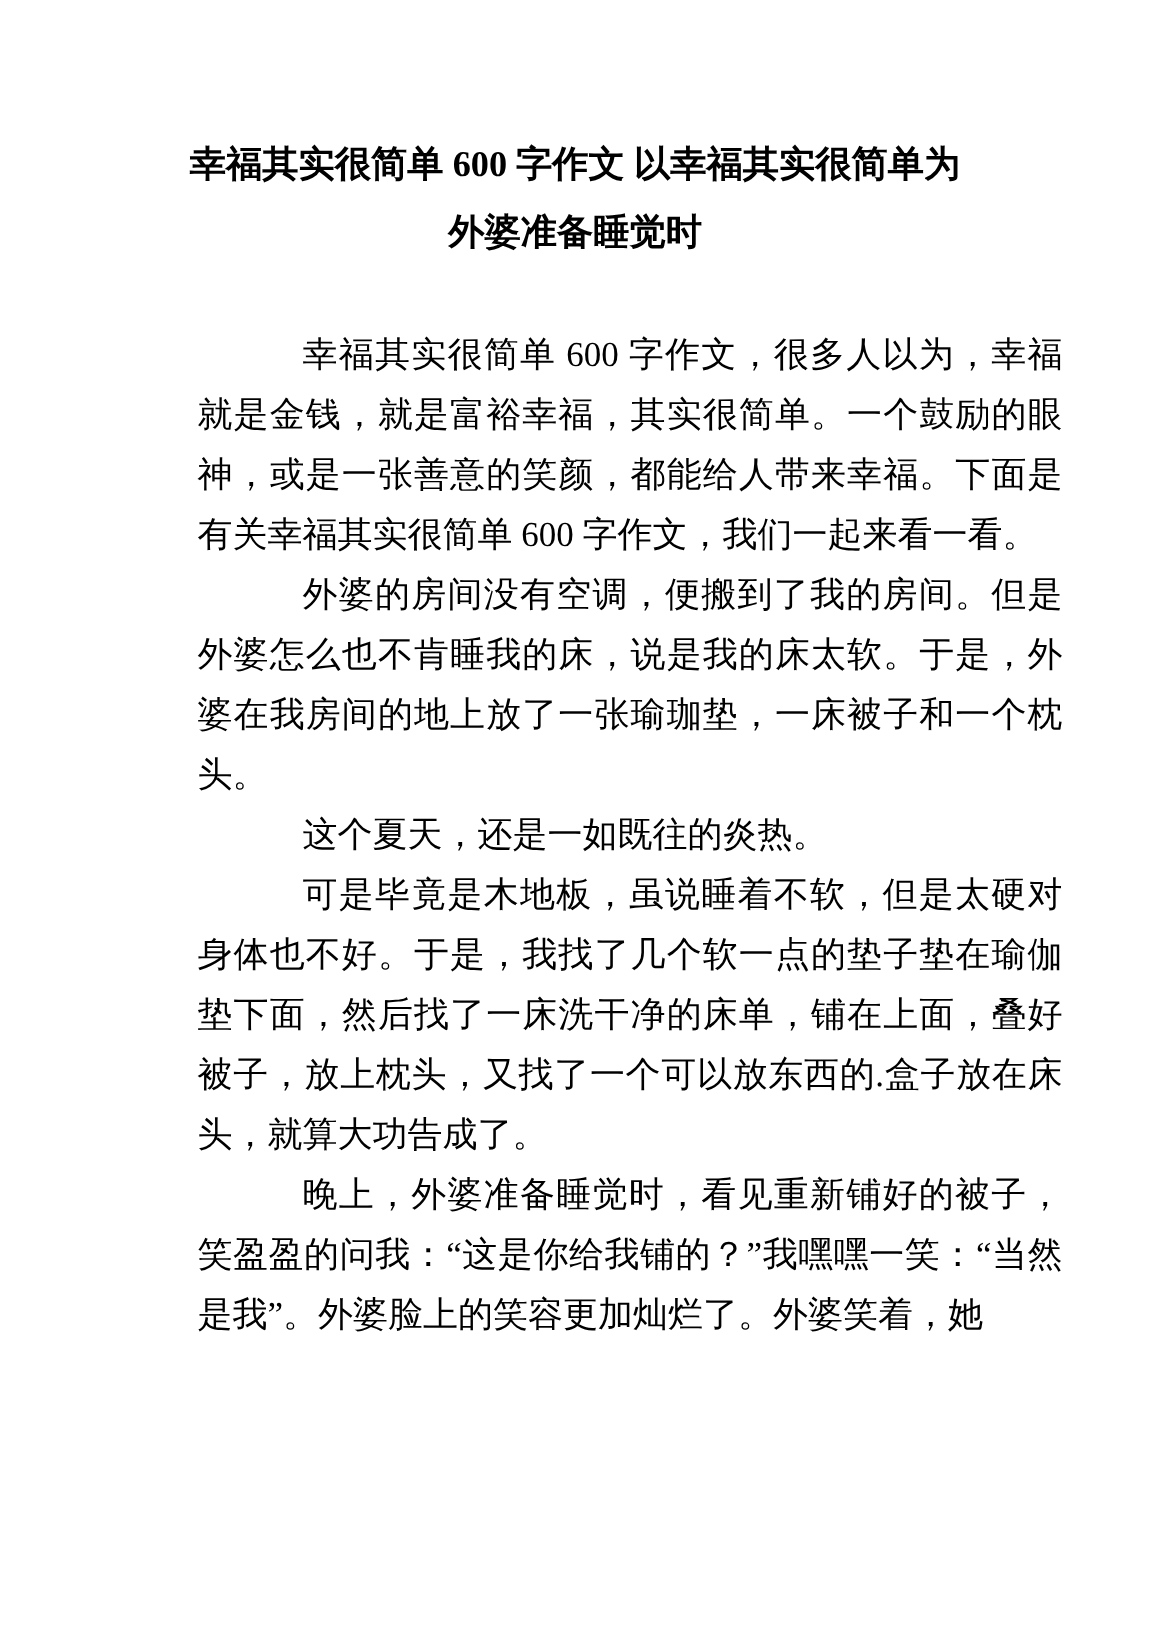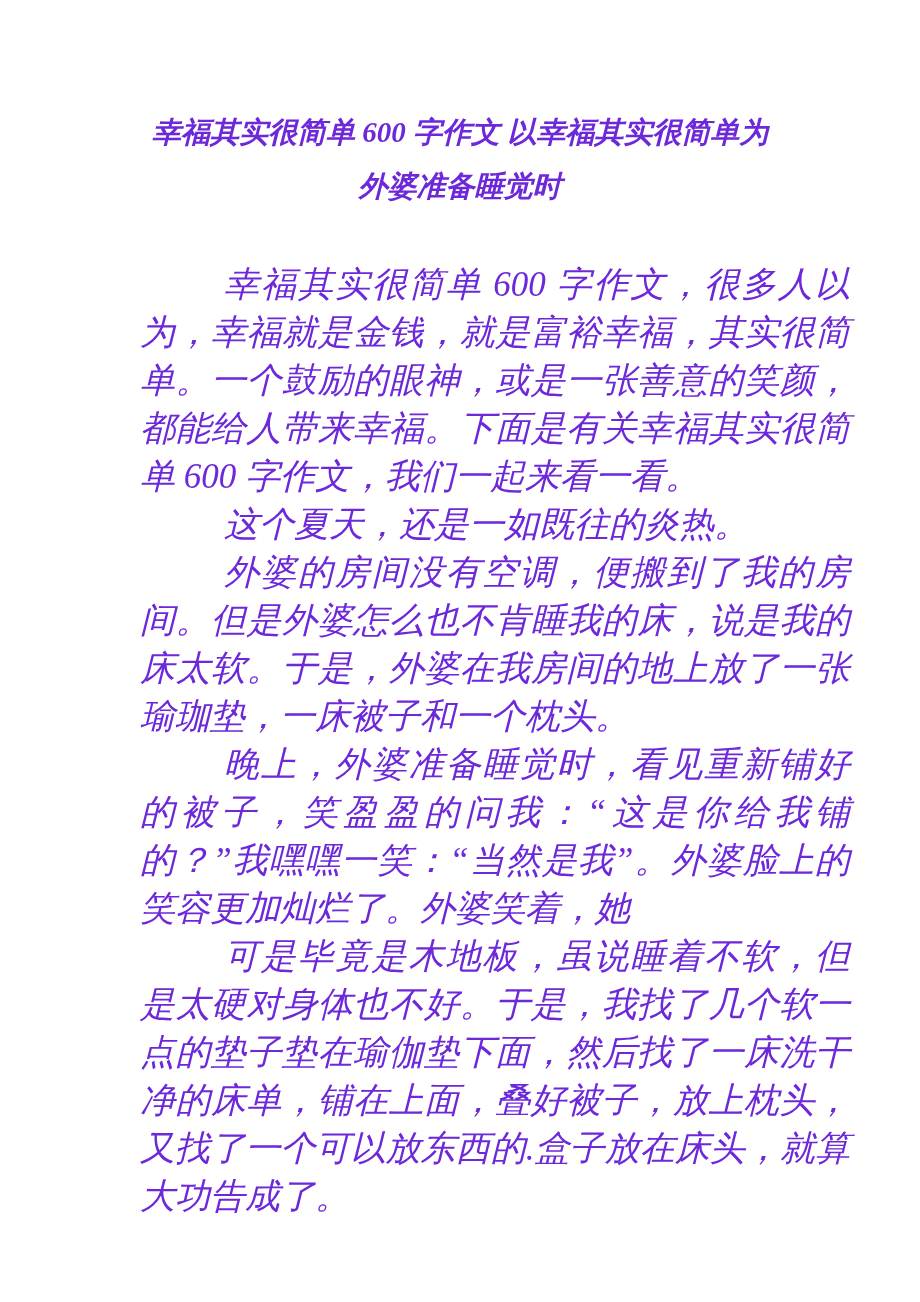"幸福其实很简单 600 字作文 以幸福其实很简单为" .page { color: #6d28d9 -> #000000; font-style: italic -> none }
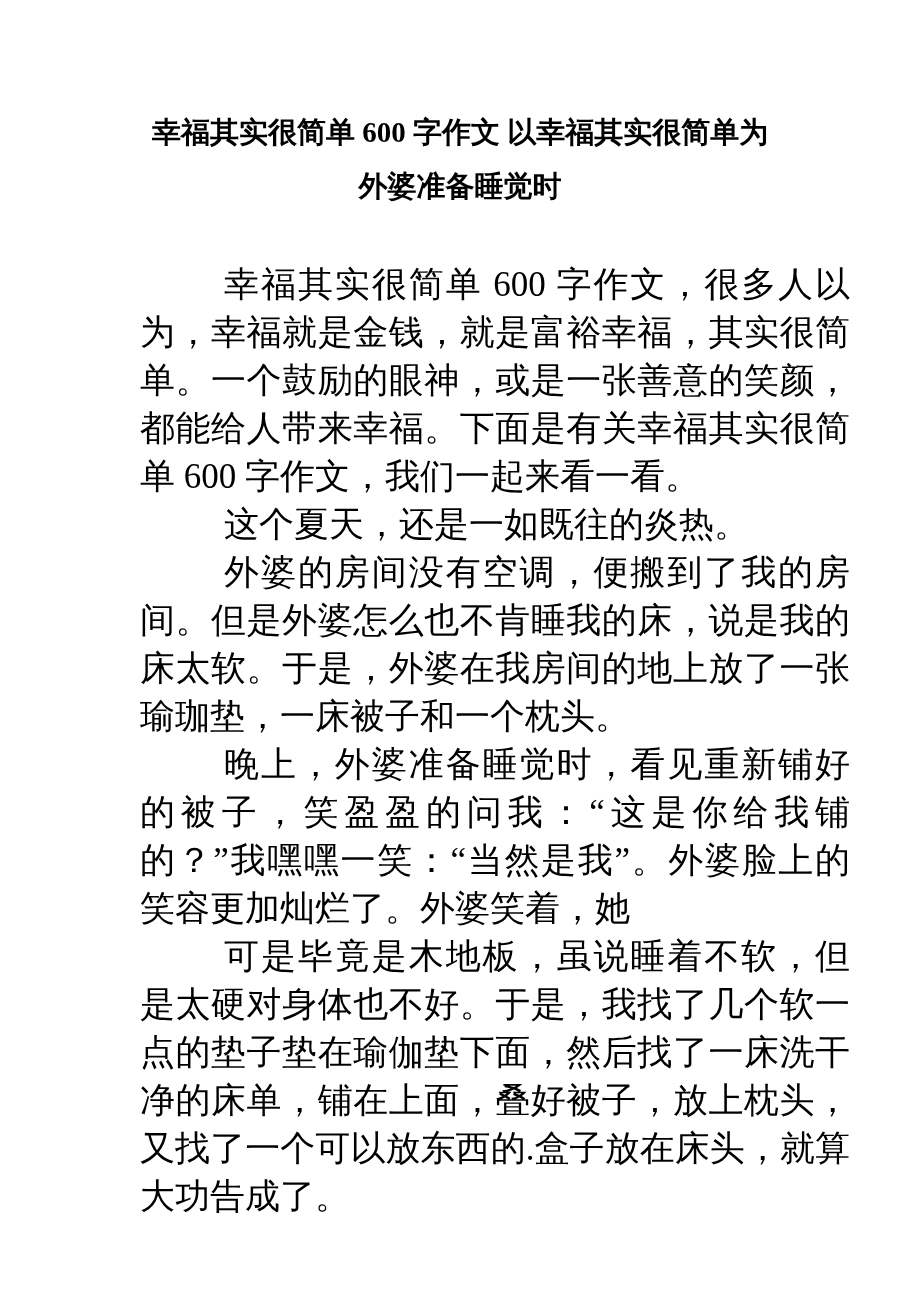"幸福其实很简单 600" .essay-body { font-size: 35px -> 28px; margin-left: none -> 18px }
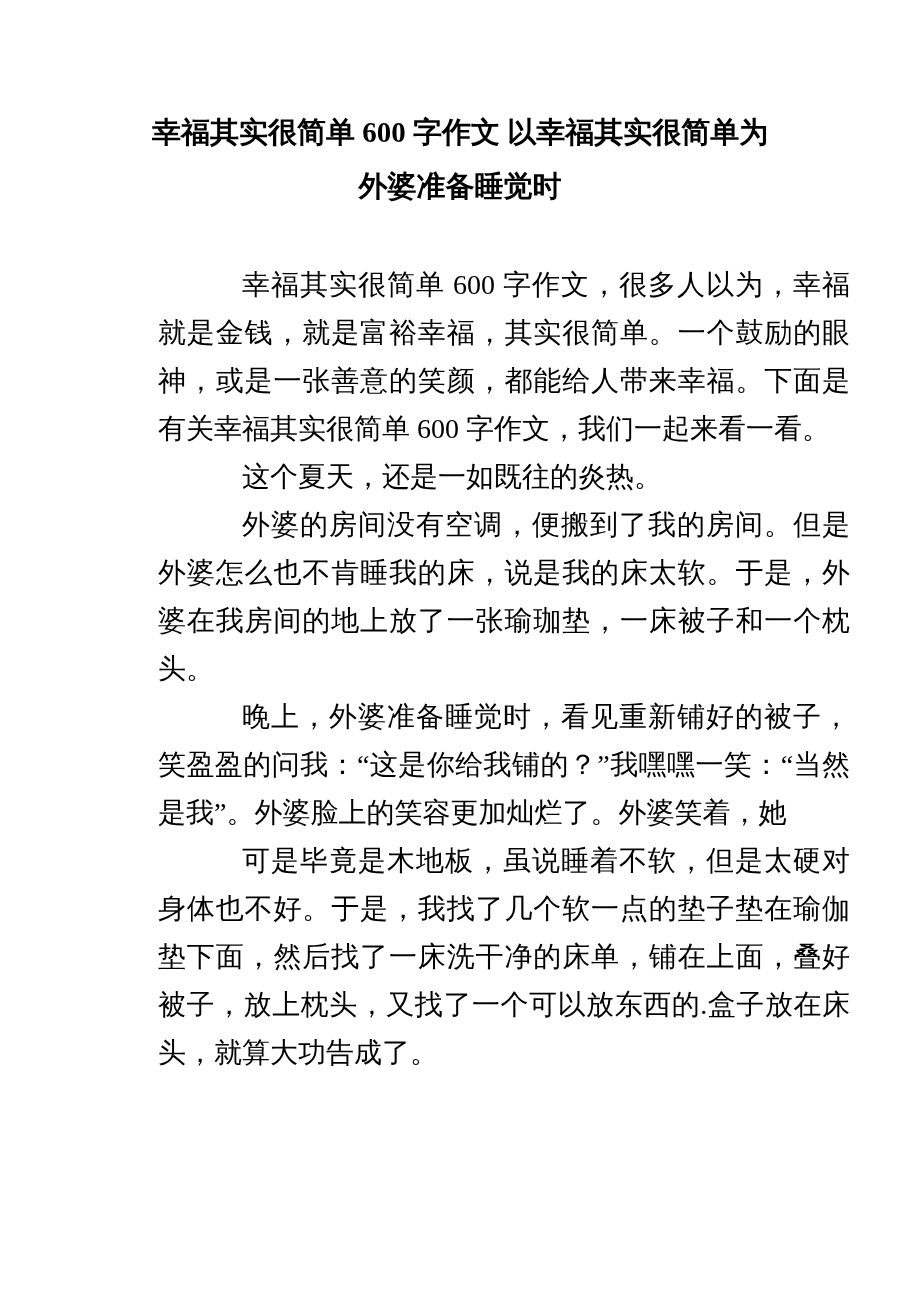"这个夏天，还是一如既往的炎热。" p.essay-para { order: before "外婆的房间没有空调，便搬到了我的房间。但是外婆怎么也不肯睡我的床，说是我的床太软" -> after "外婆的房间没有空调，便搬到了我的房间。但是外婆怎么也不肯睡我的床，说是我的床太软" }
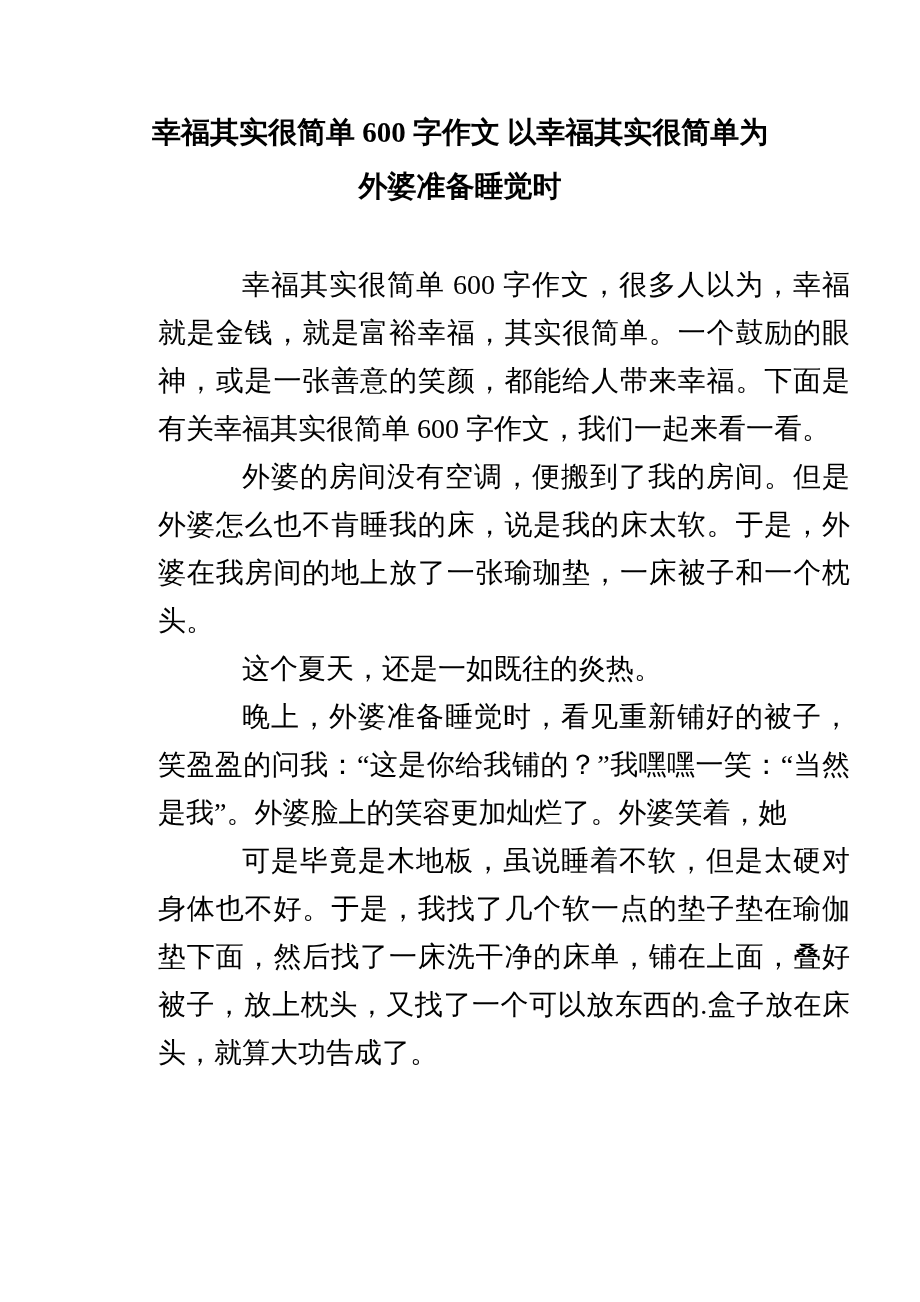"晚上，外婆准备睡觉时，看见重新铺好的被子，笑盈盈的问我：“这是你给我铺的？”我嘿" p.essay-para { order: before "可是毕竟是木地板，虽说睡着不软，但是太硬对身体也不好。于是，我找了几个软一点的垫" -> after "可是毕竟是木地板，虽说睡着不软，但是太硬对身体也不好。于是，我找了几个软一点的垫" }
